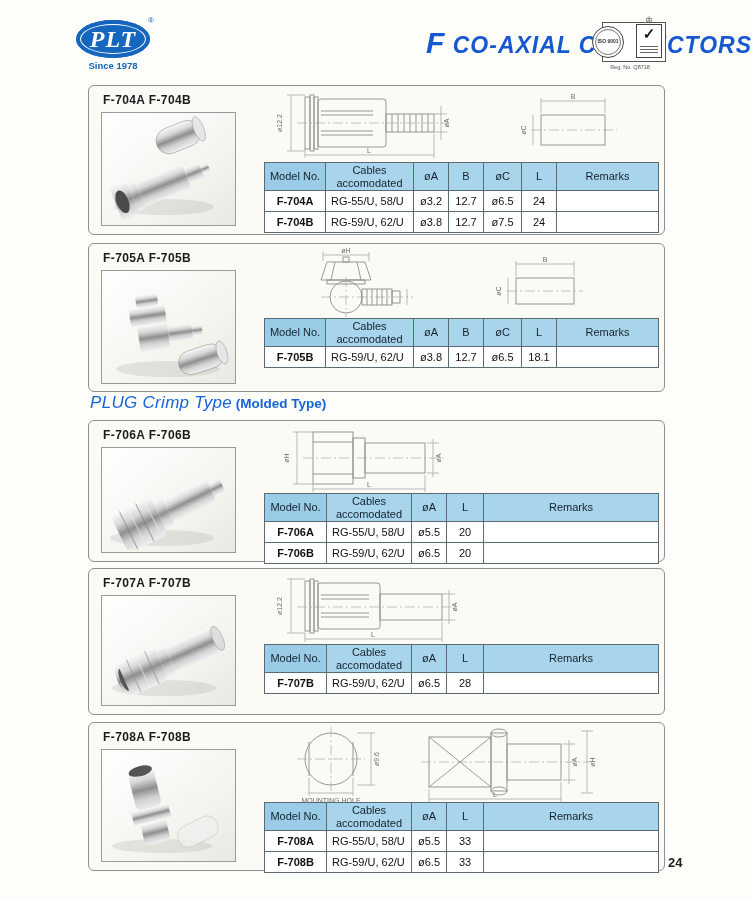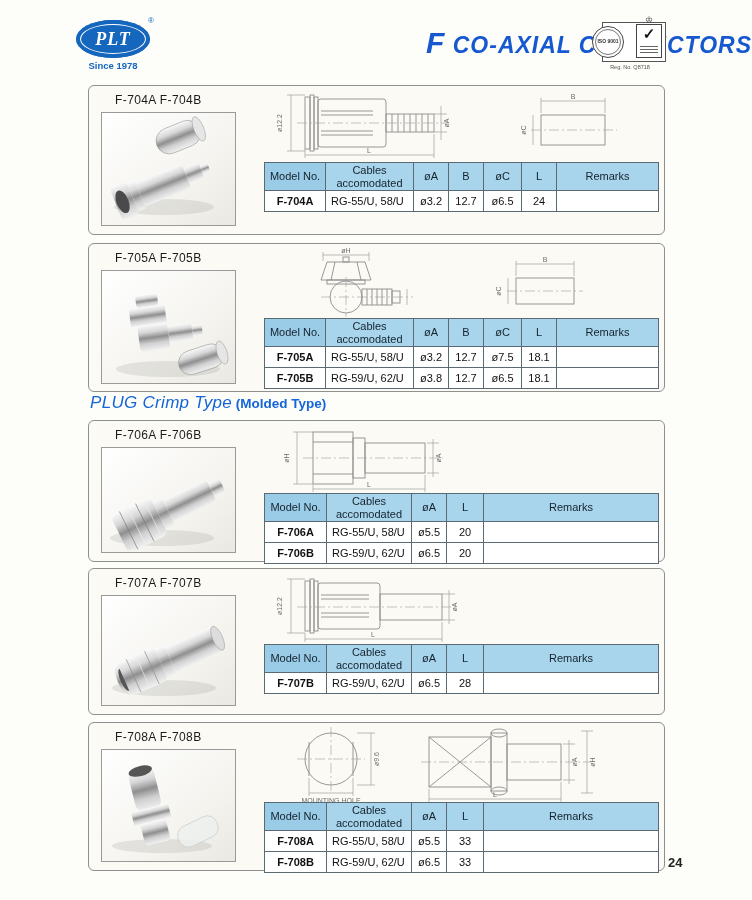"PLT" .logo-text { font-size: 18px -> 24px }
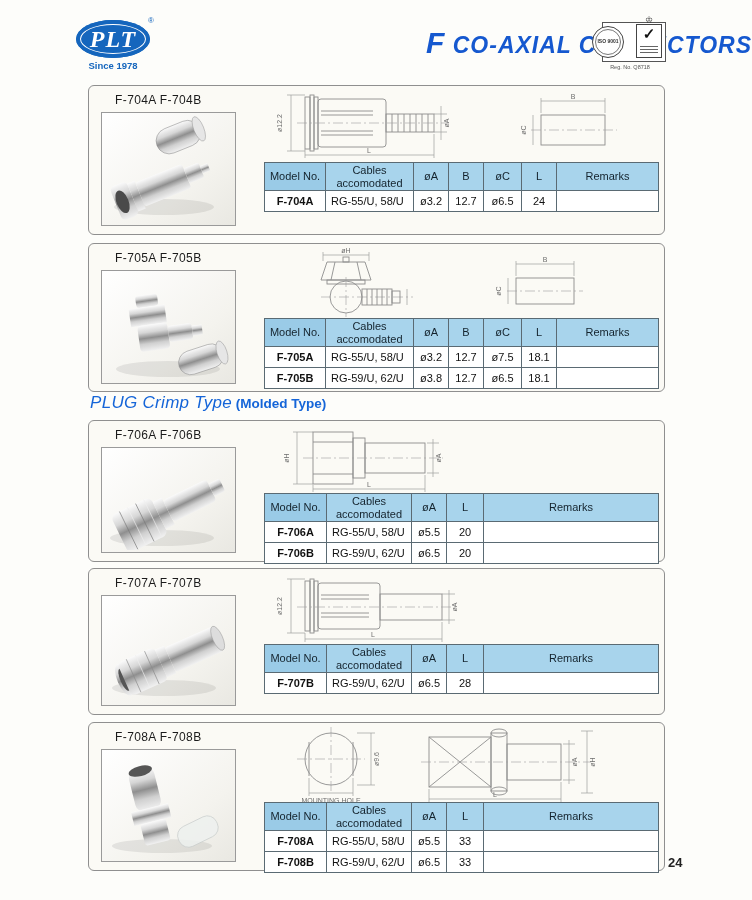"F-704A F-704B" .section-label { font-weight: normal -> bold; left: 26px -> 14px }
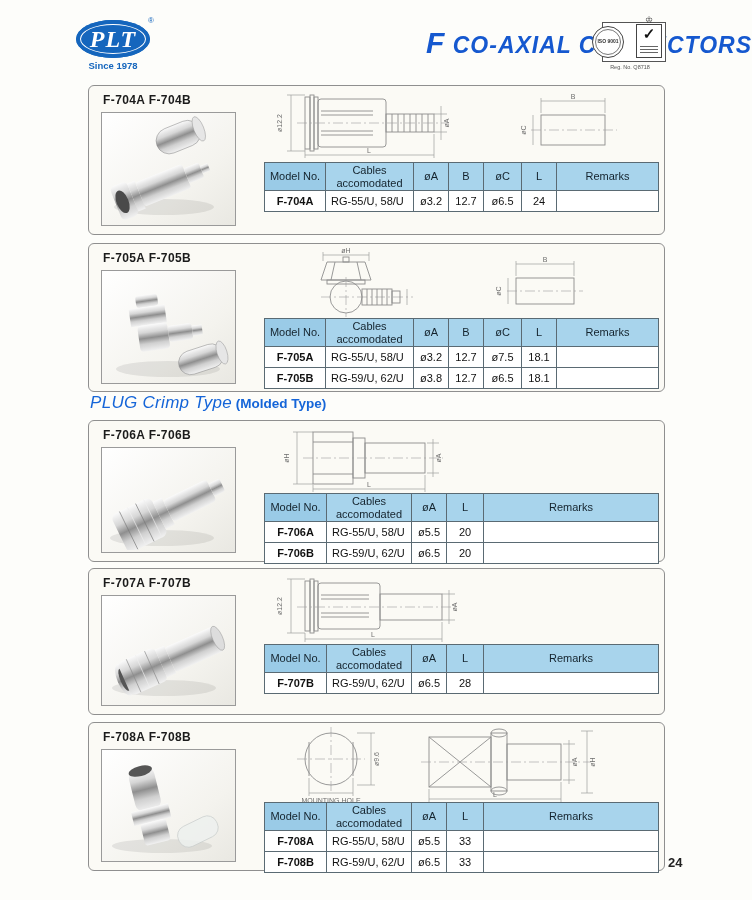"F-704B" tr { html: none -> <tr> <td>F-704B</td> <td>RG-59/U, 62/U</td> <td>ø3.8</td> <td>12.7</td> <td>ø7.5</td> <td>24</td> <td></td> </tr> }
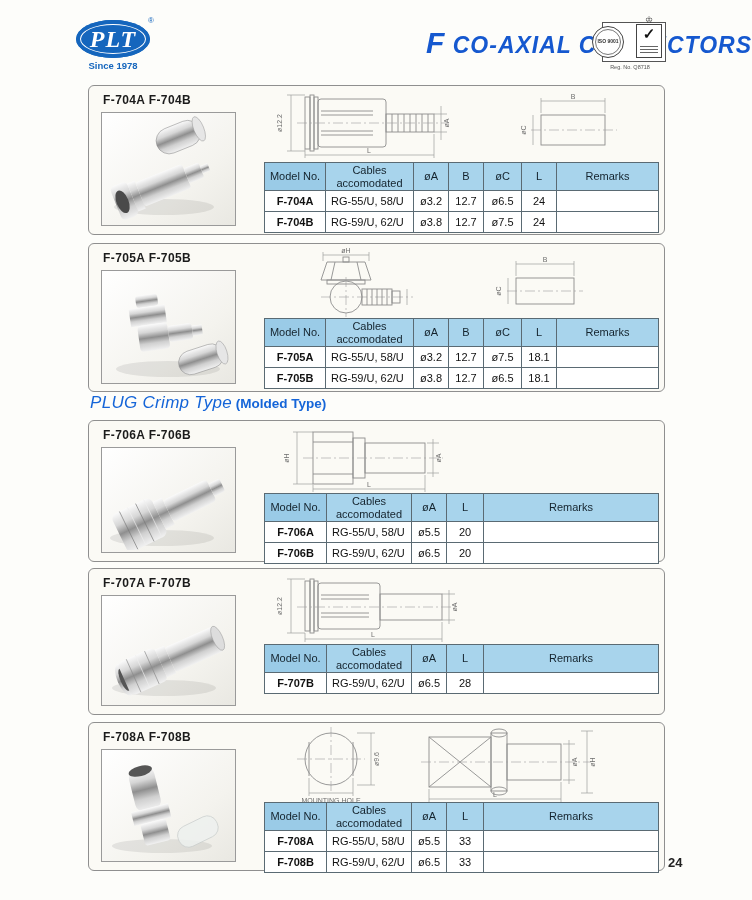"F-705A" tr { html: <tr> <td>F-705A</td> <td>RG-55/U, 58/U</td> <td>ø3.2</td> <td>12.7</td> <td>ø7.5</td> <td>18.1</td> <td></td> </tr> -> none }
